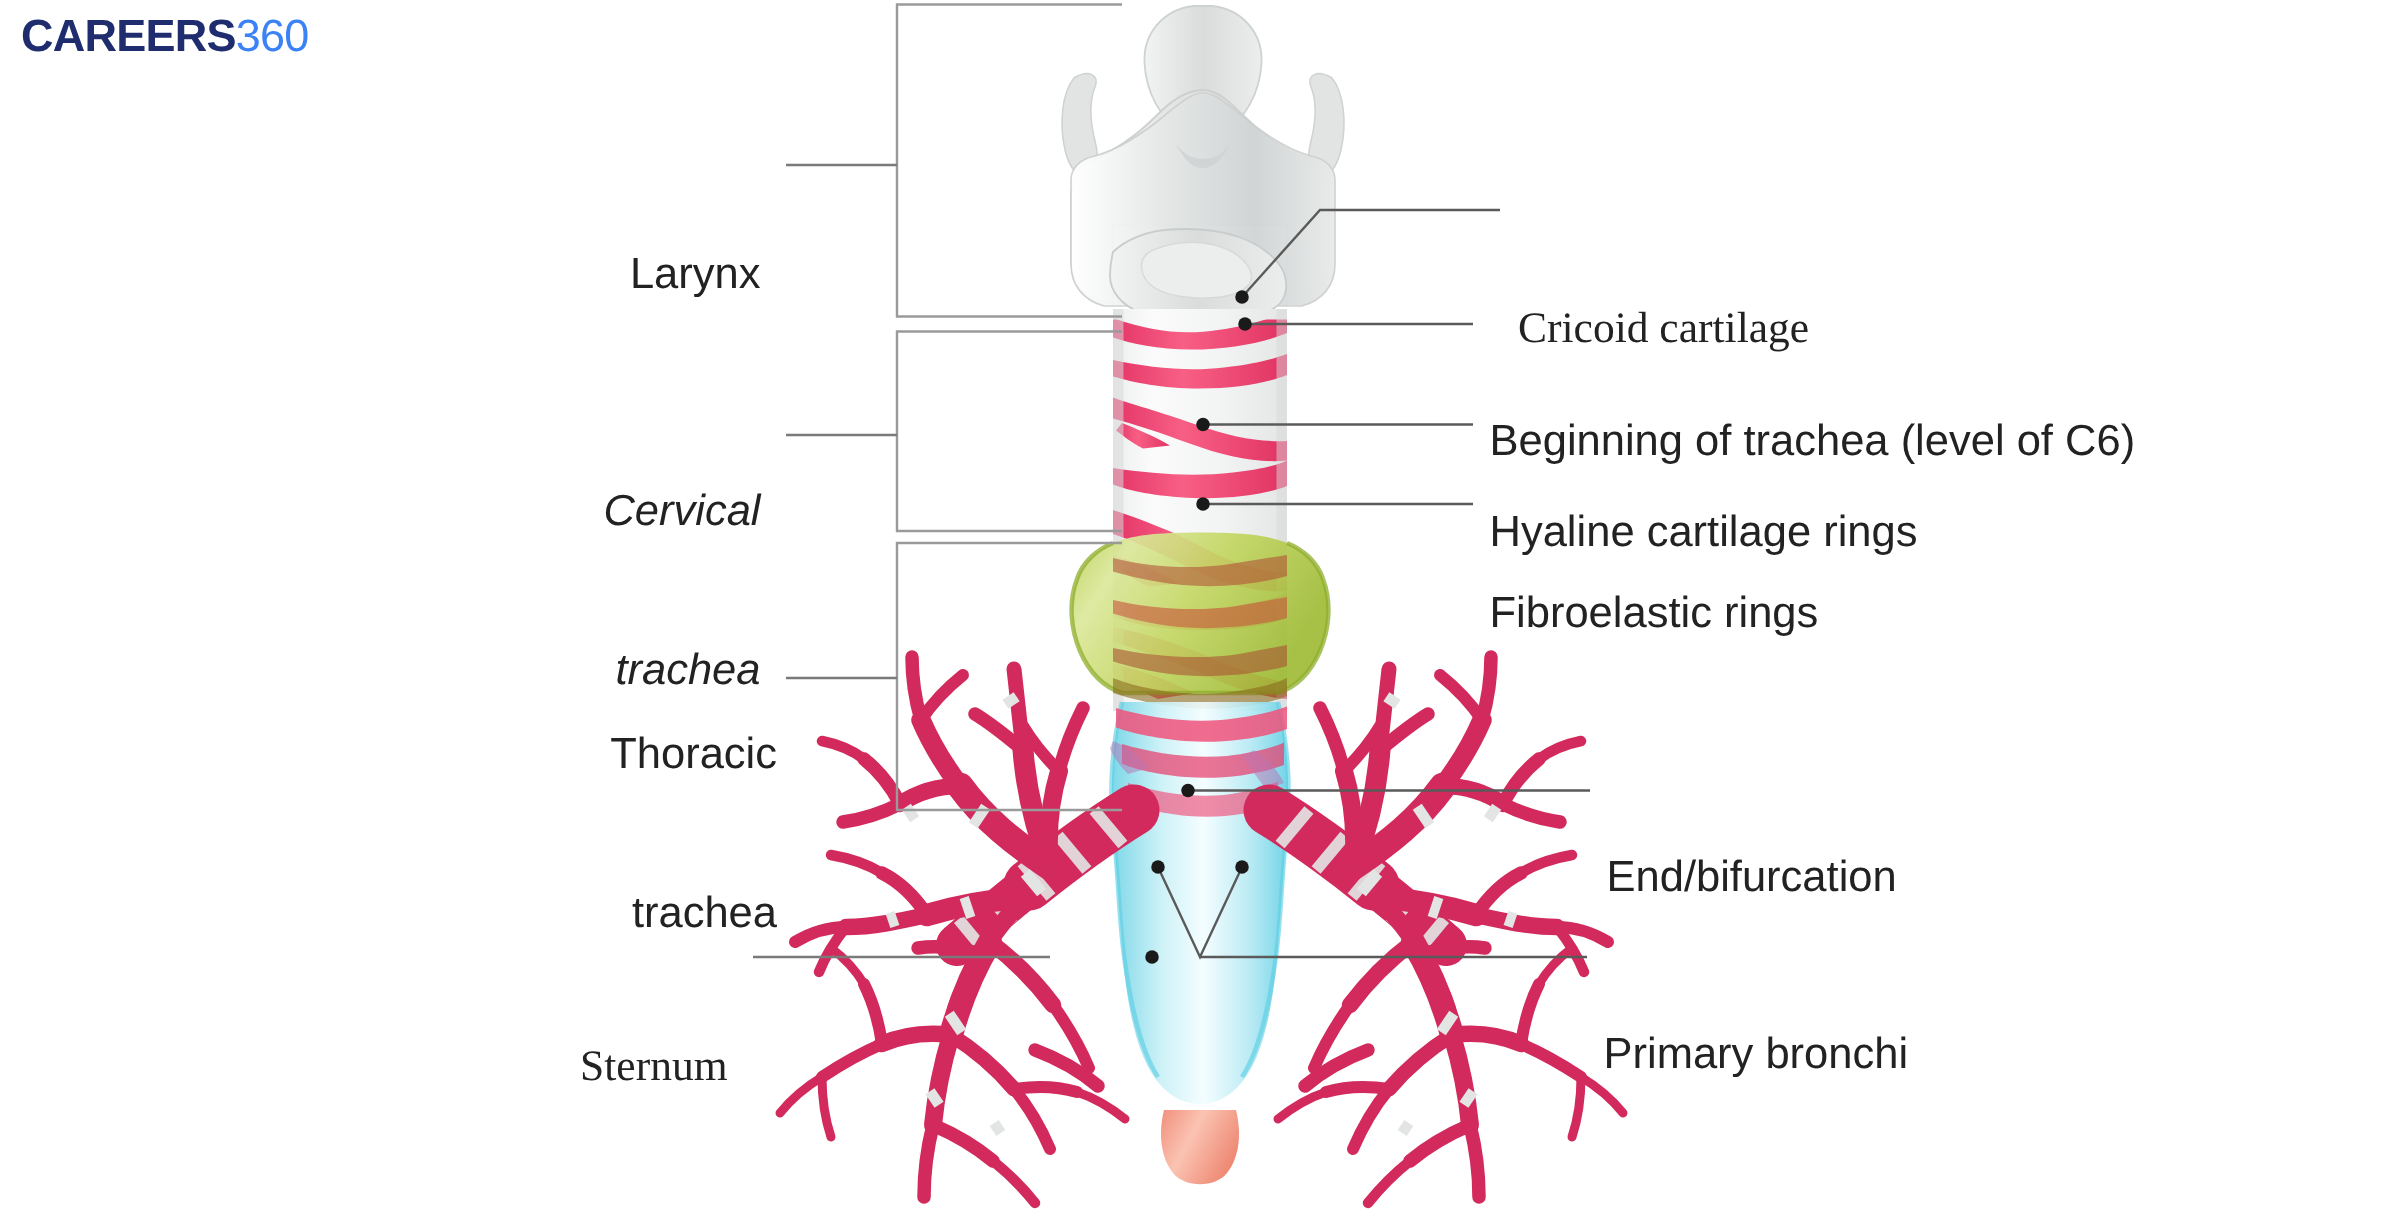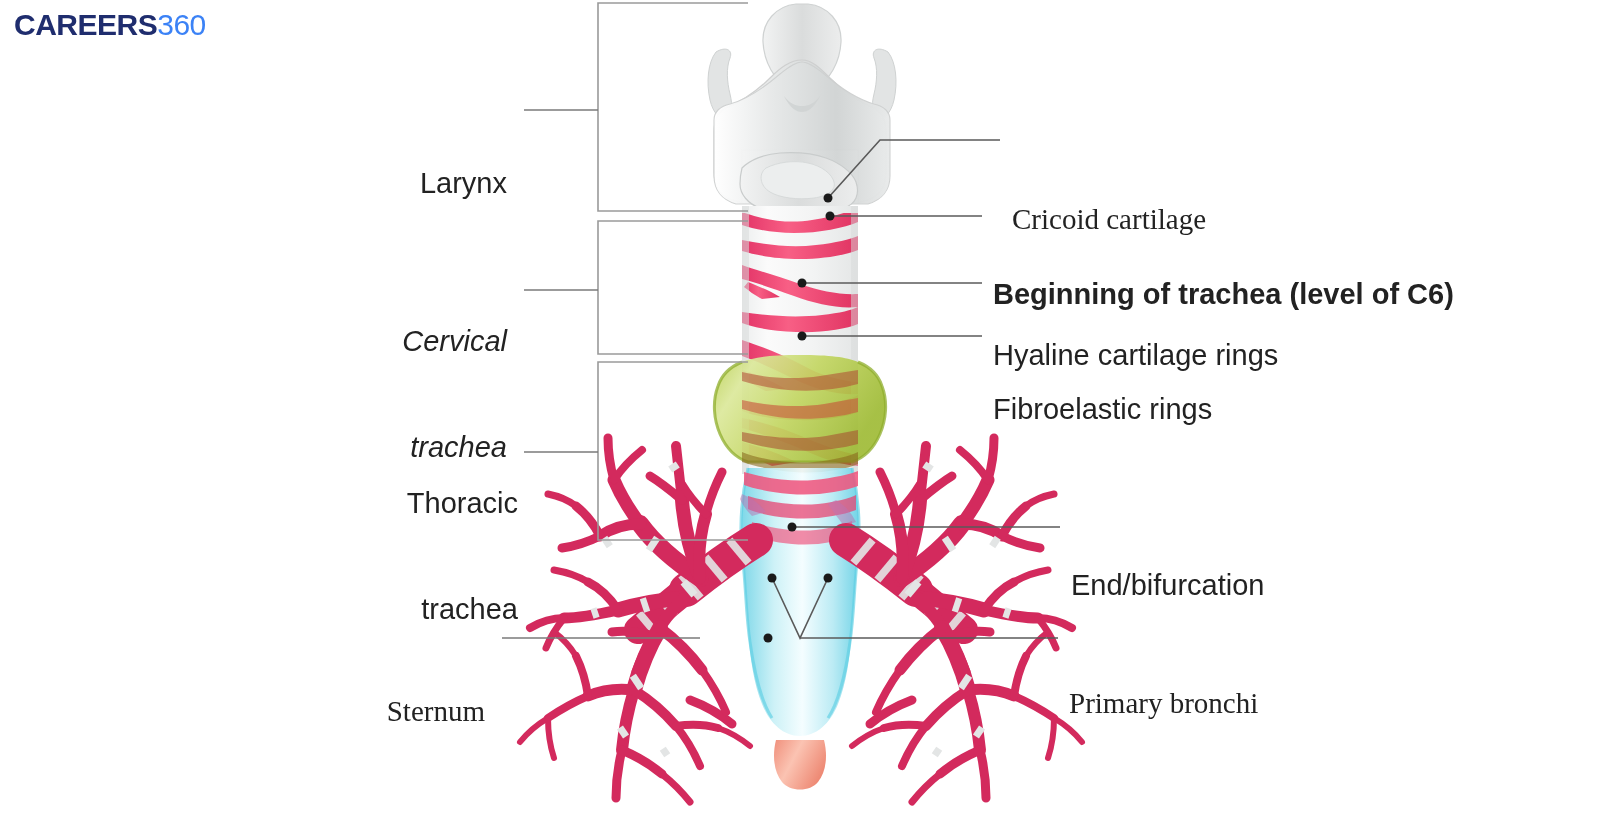"Beginning of trachea (level of" div.label { font-weight: bold -> none }
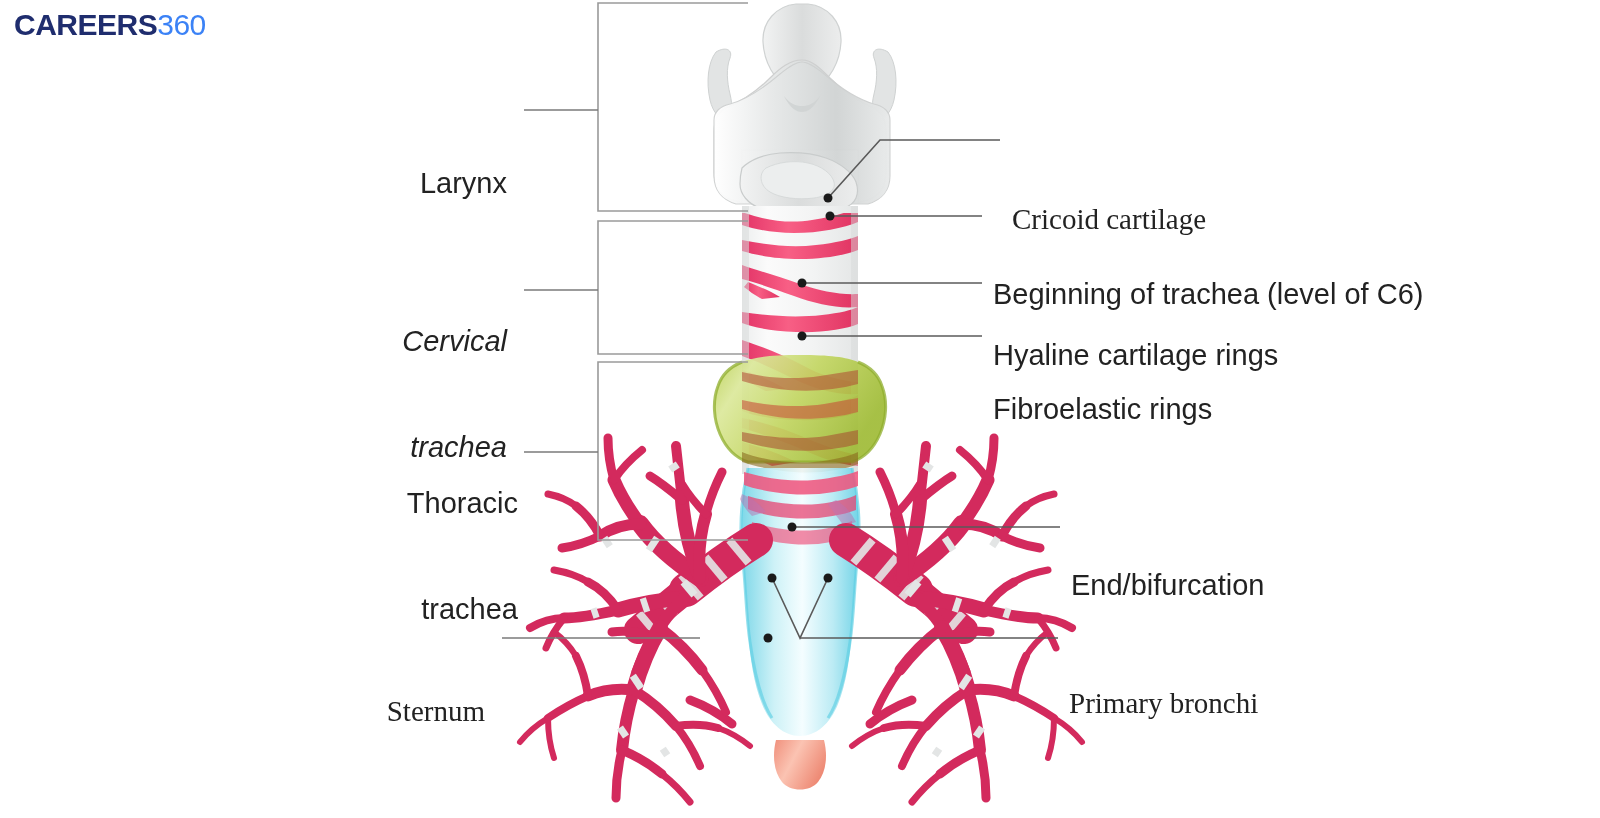"Primary bronchi" div.label { font-family: Liberation Serif, serif -> none }
